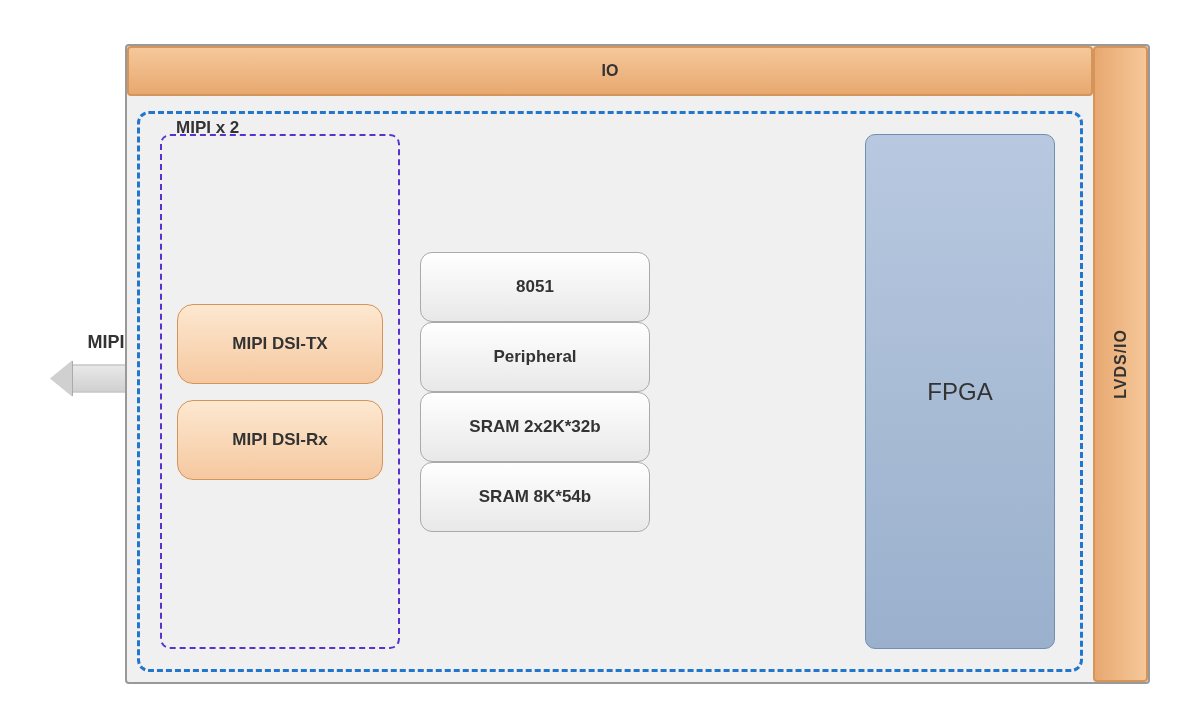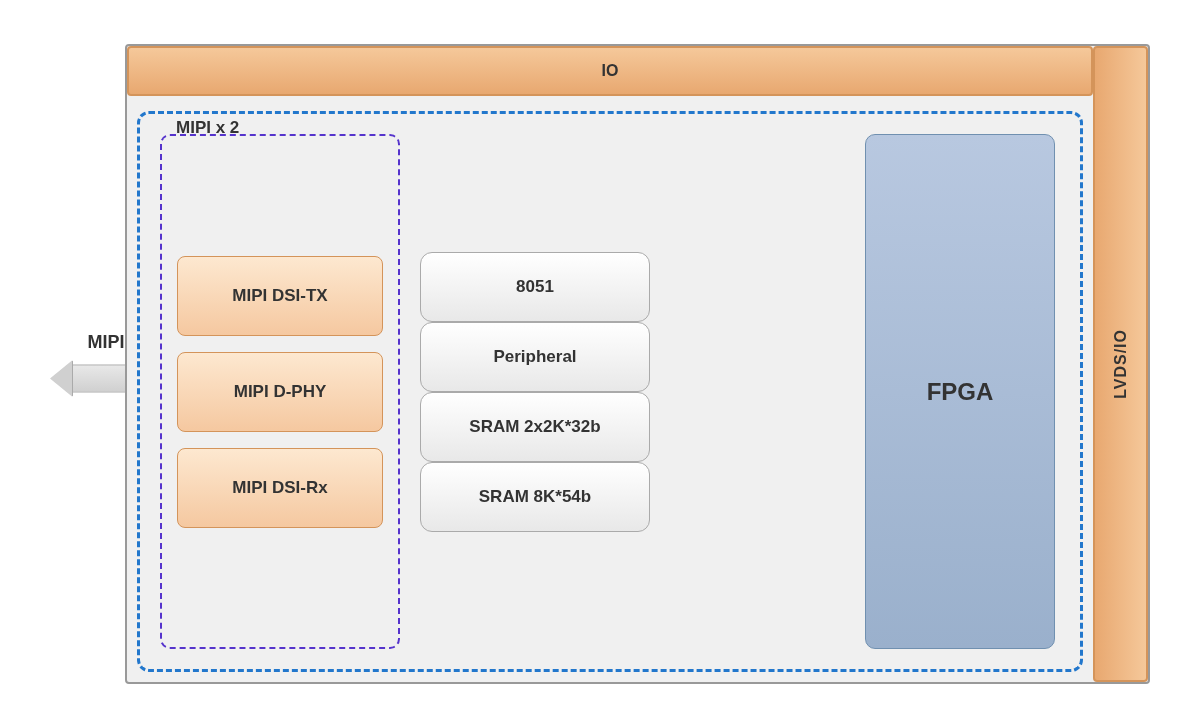"MIPI DSI-TX" .mipi-block { border-radius: 8px -> 16px }
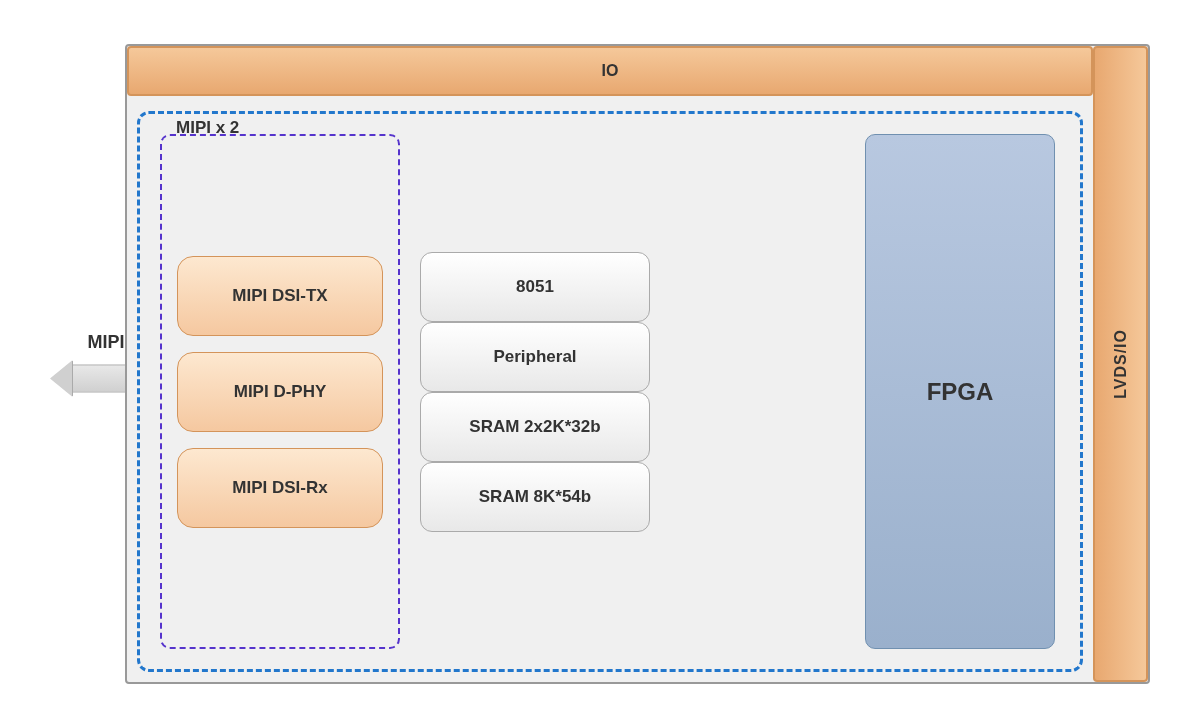"MIPI D-PHY" div.mipi-block { html: <div> <span>MIPI D-PHY</span> </div> -> none }
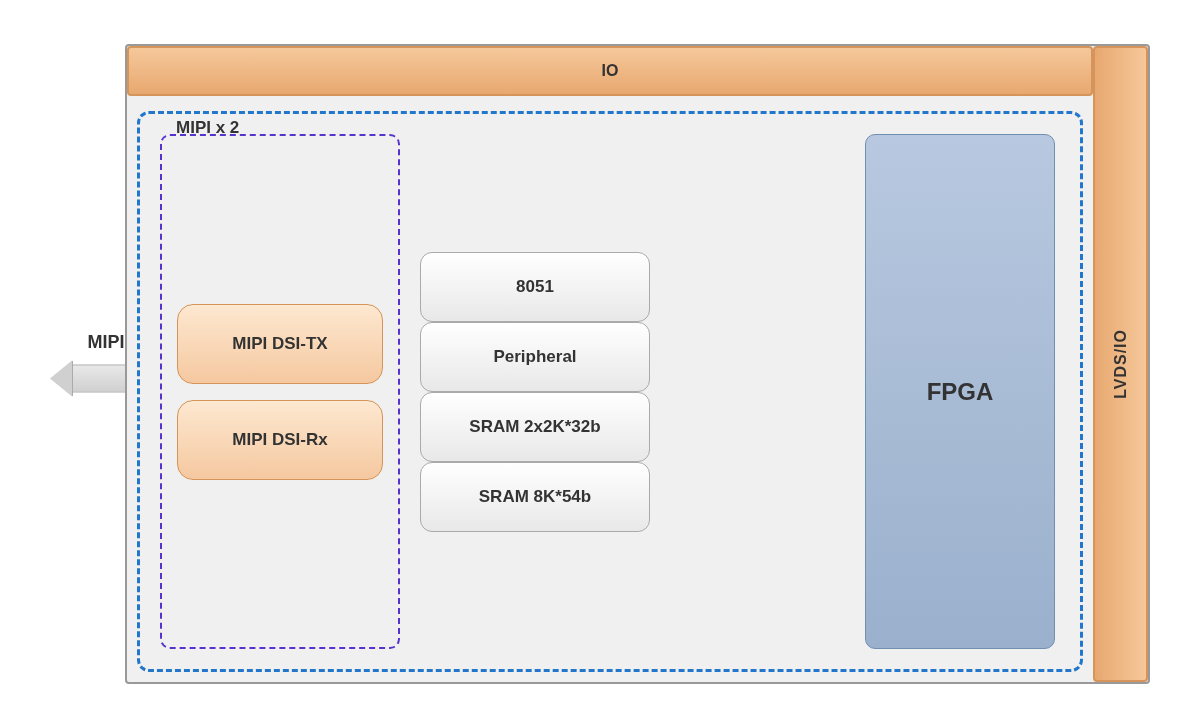"FPGA" .fpga-block { font-weight: bold -> normal }
